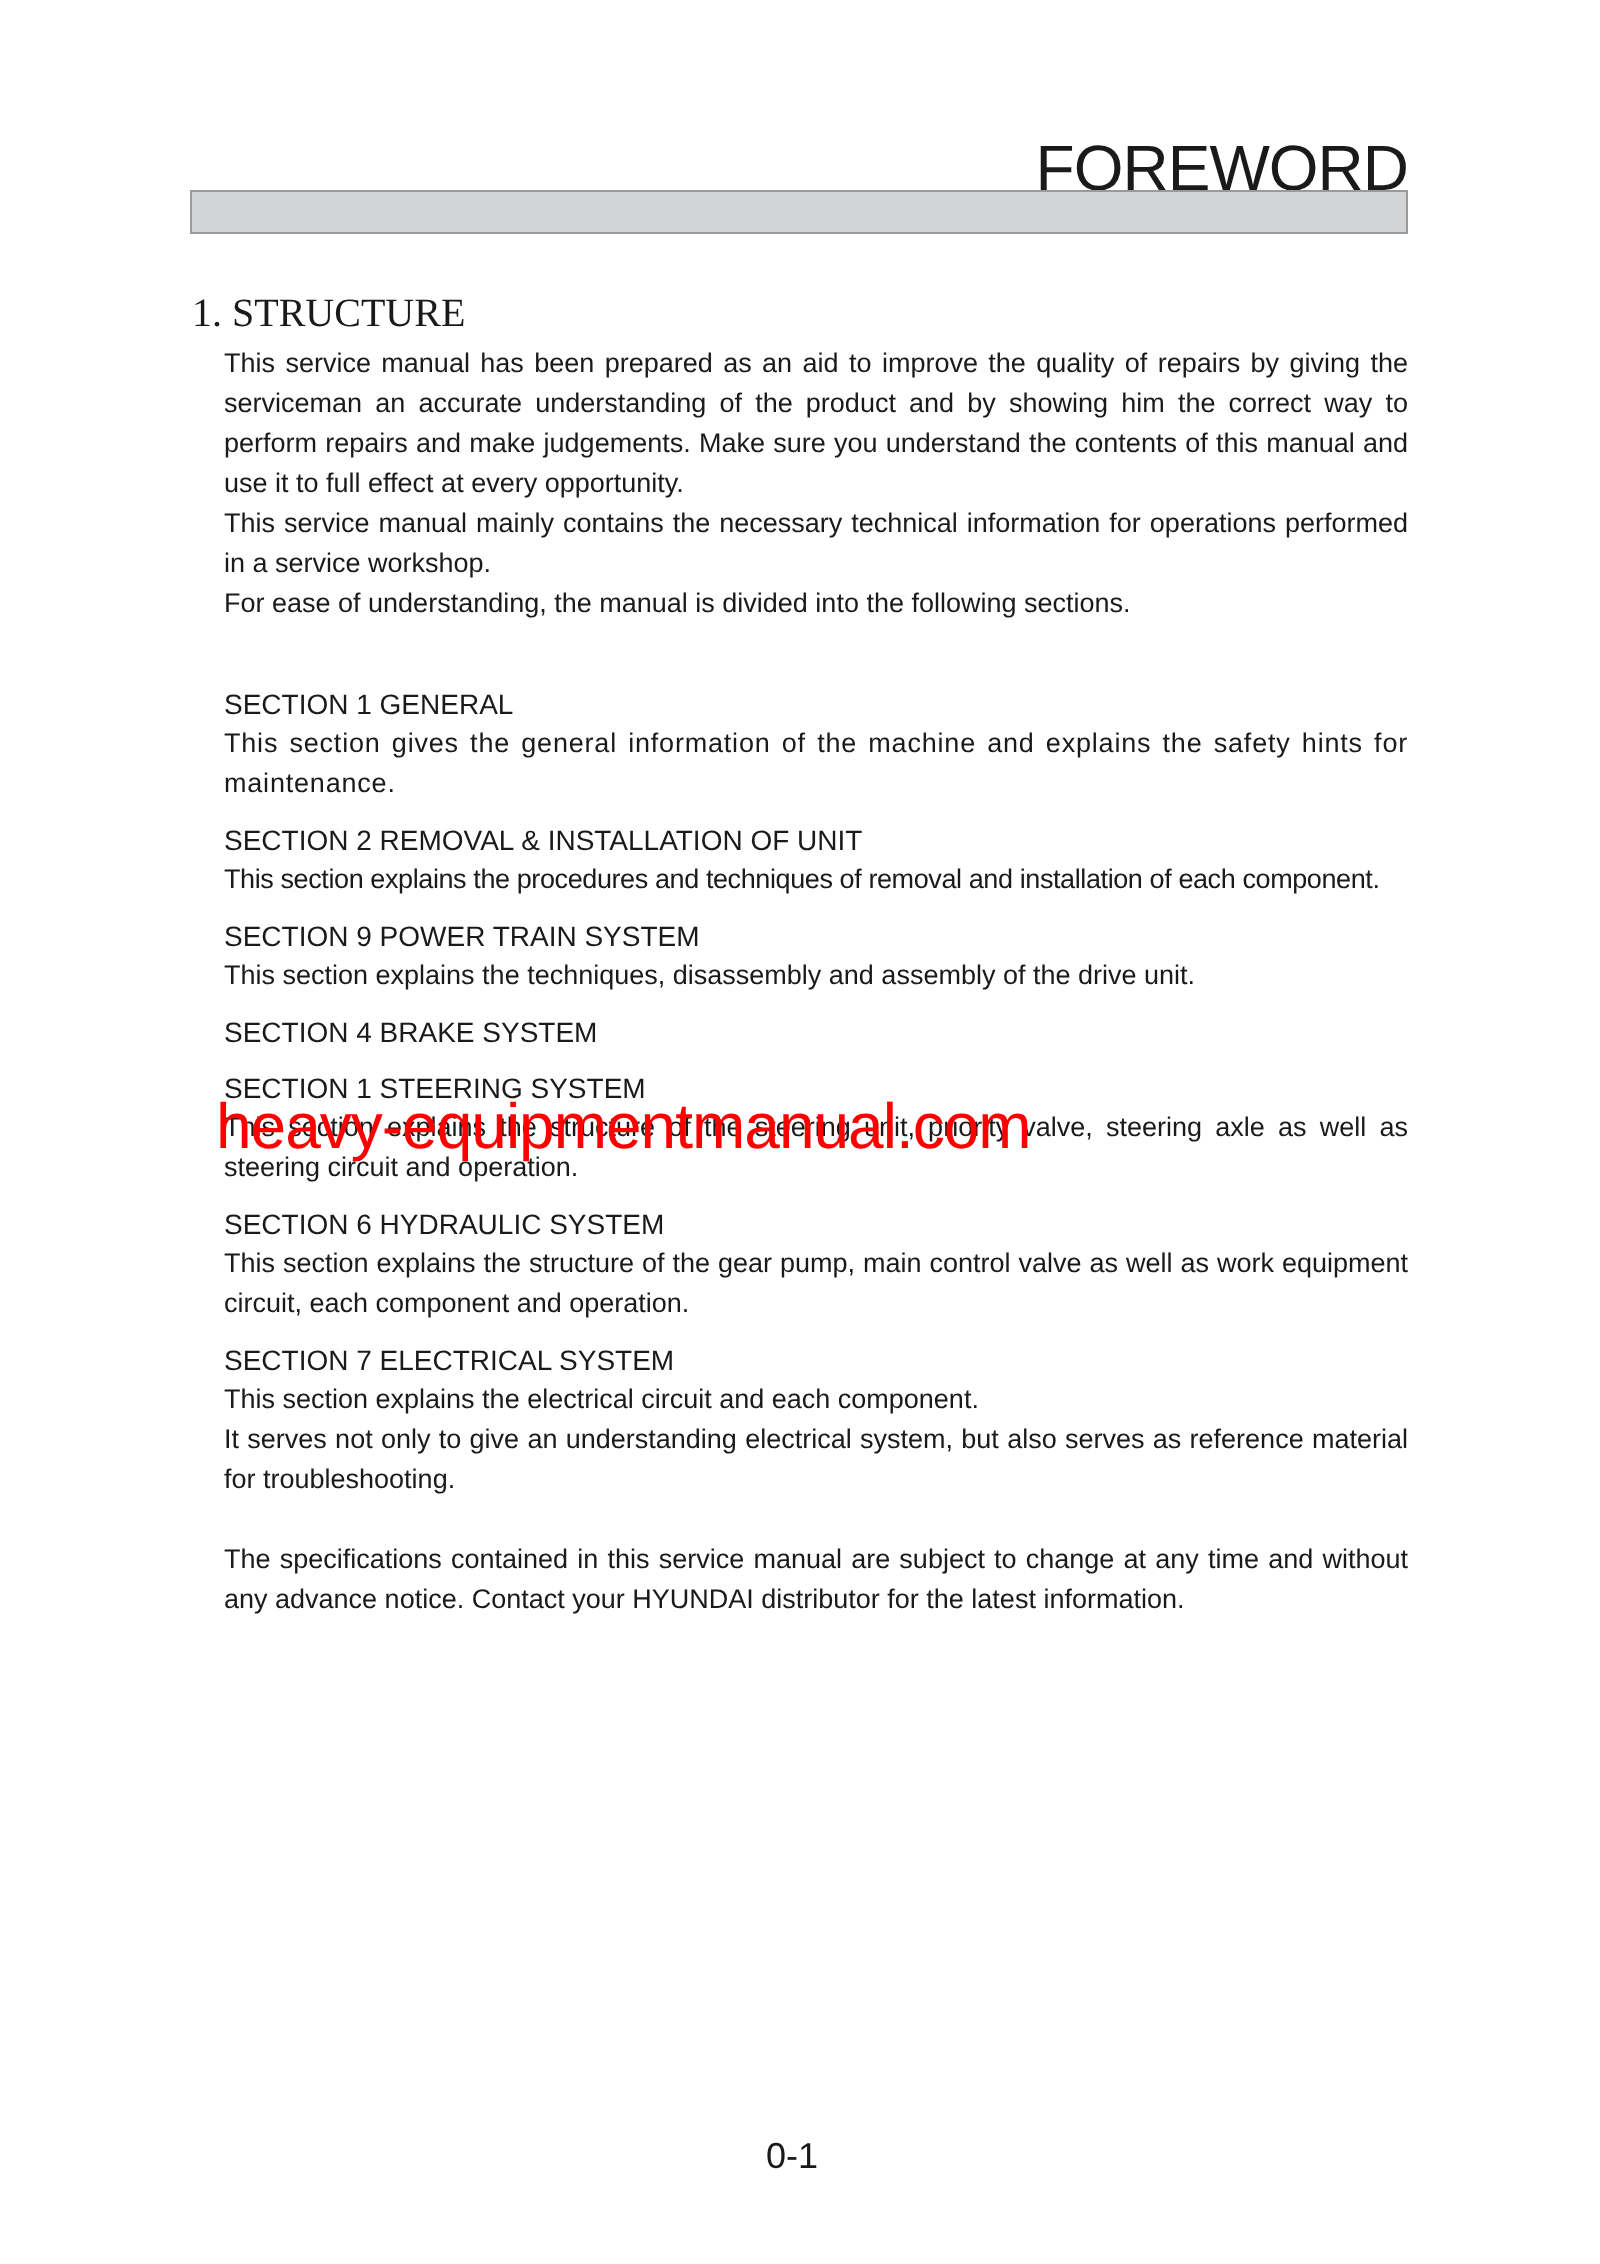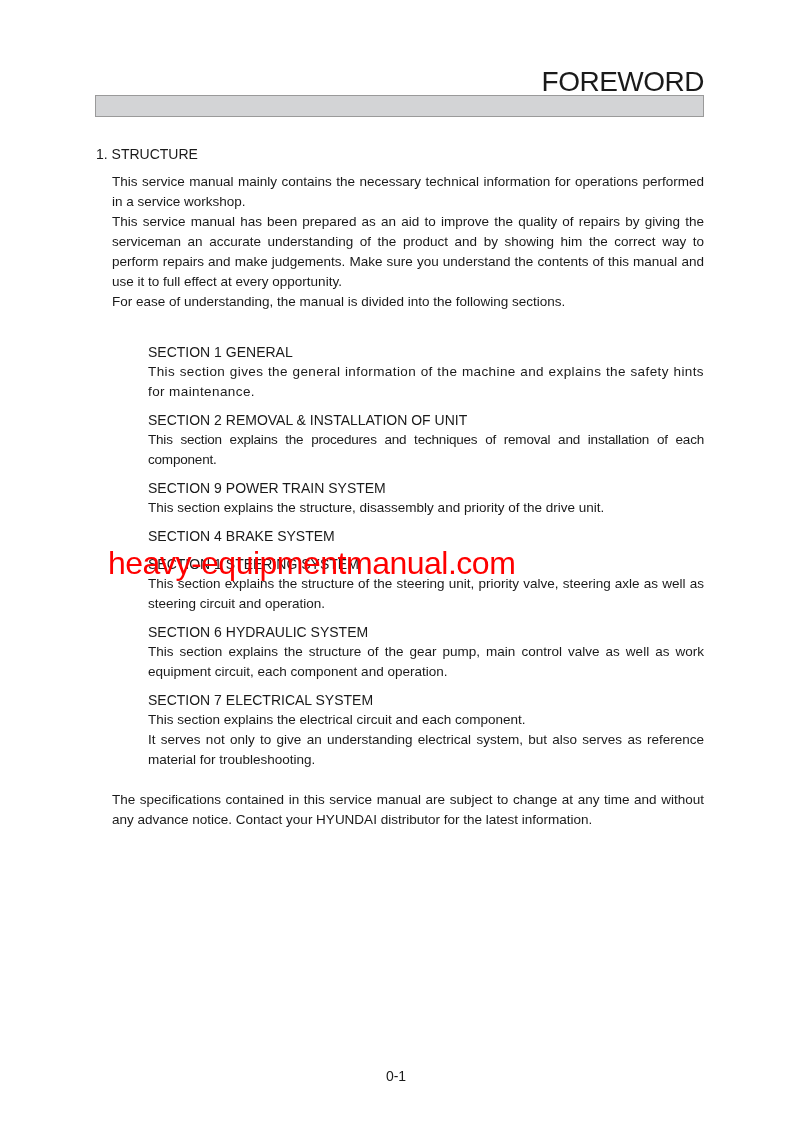"FOREWORD" .page-header-title { font-size: 28px -> 32px }
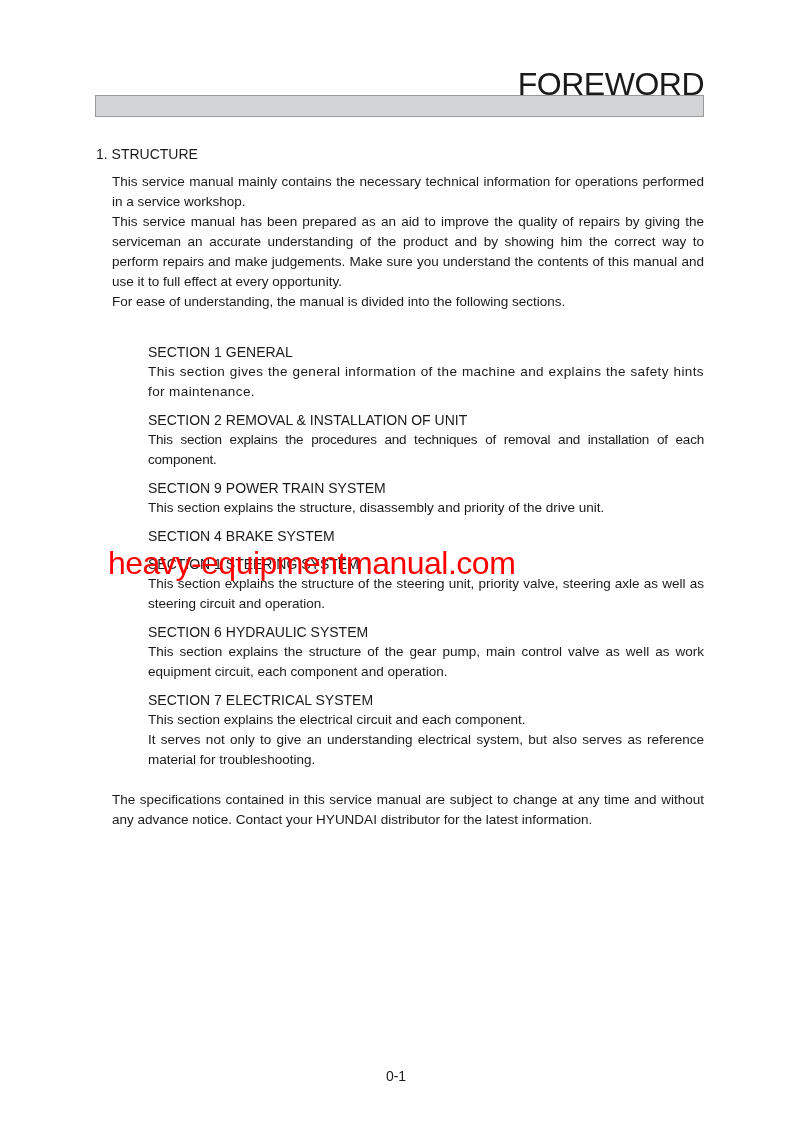"1. STRUCTURE" .section-heading { font-family: none -> Liberation Serif, serif; font-size: 14px -> 20px }
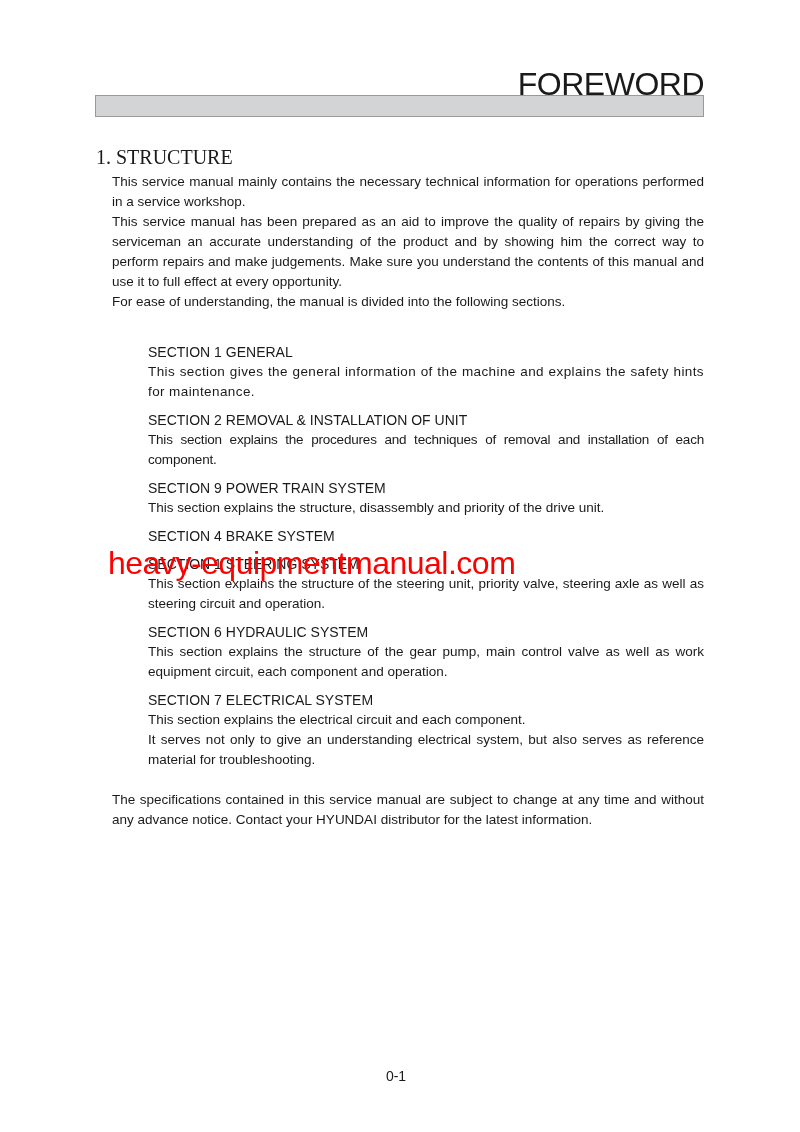"This service manual mainly contains" p.para { order: before "This service manual has been" -> after "This service manual has been" }
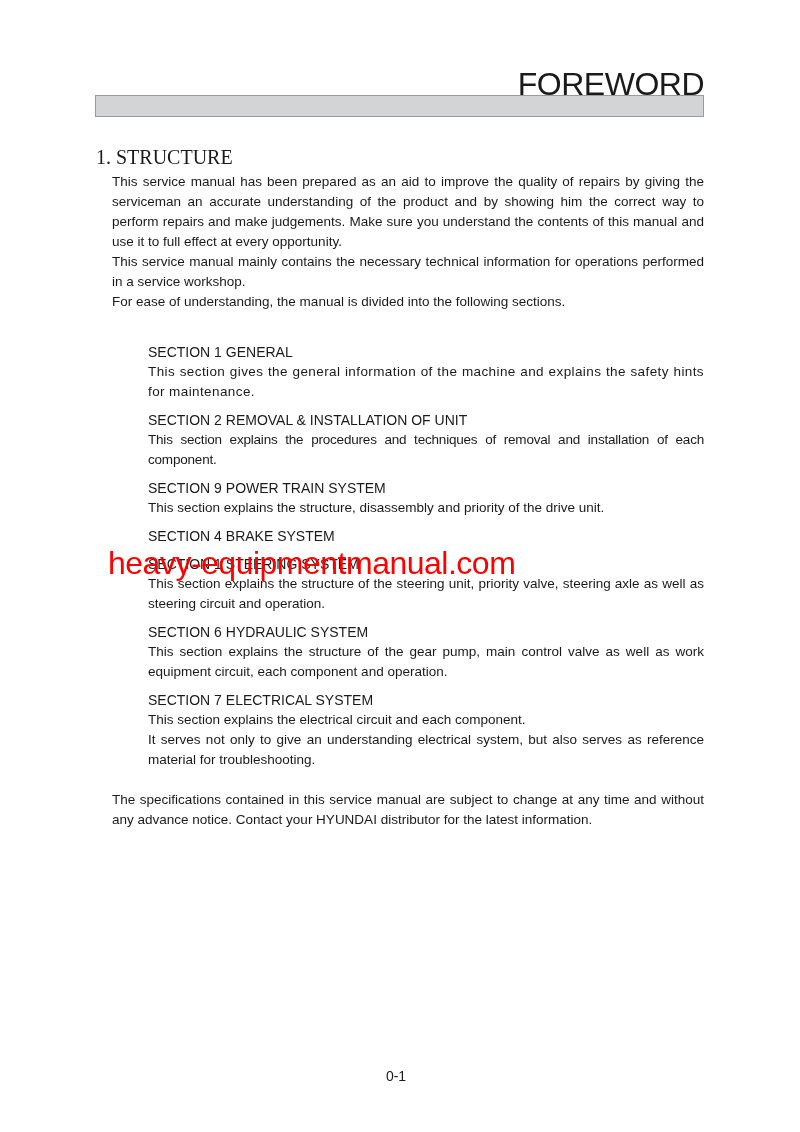"SECTION 1 GENERAL" .sec { margin-left: 36px -> none }
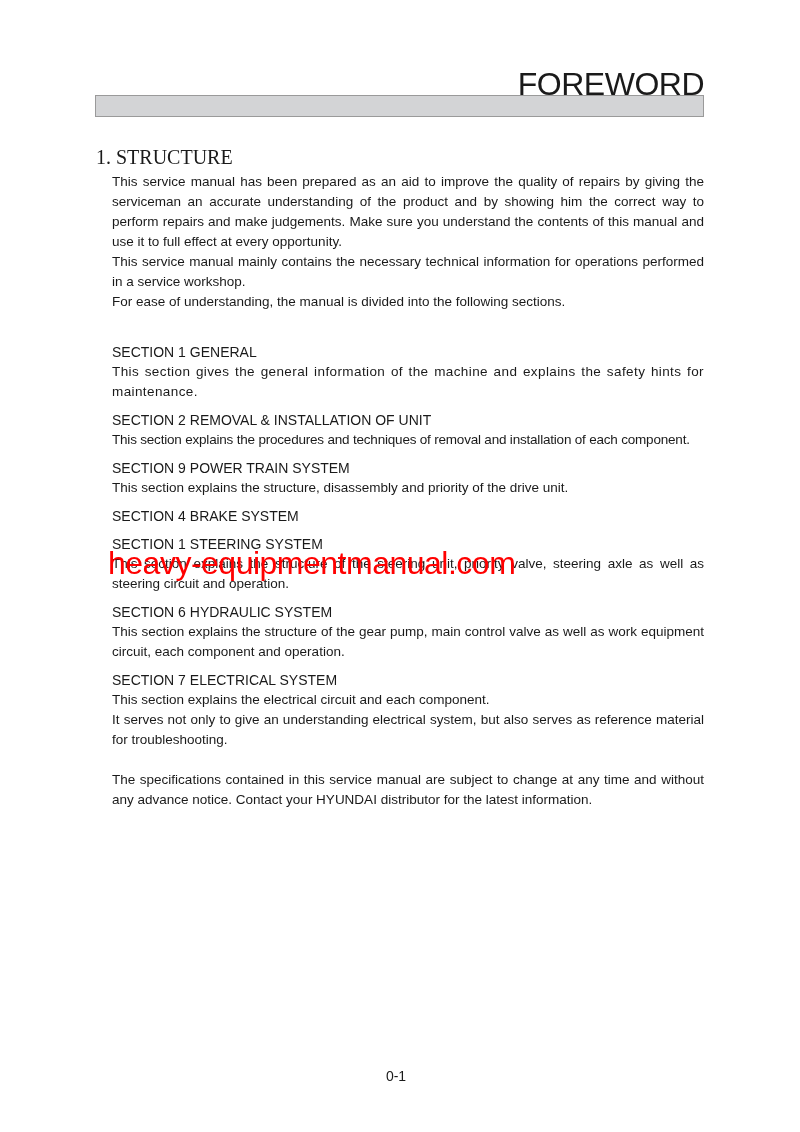"This section explains the structure," p.sec-body { text: structure, disassembly and priority -> techniques, disassembly and assembly }
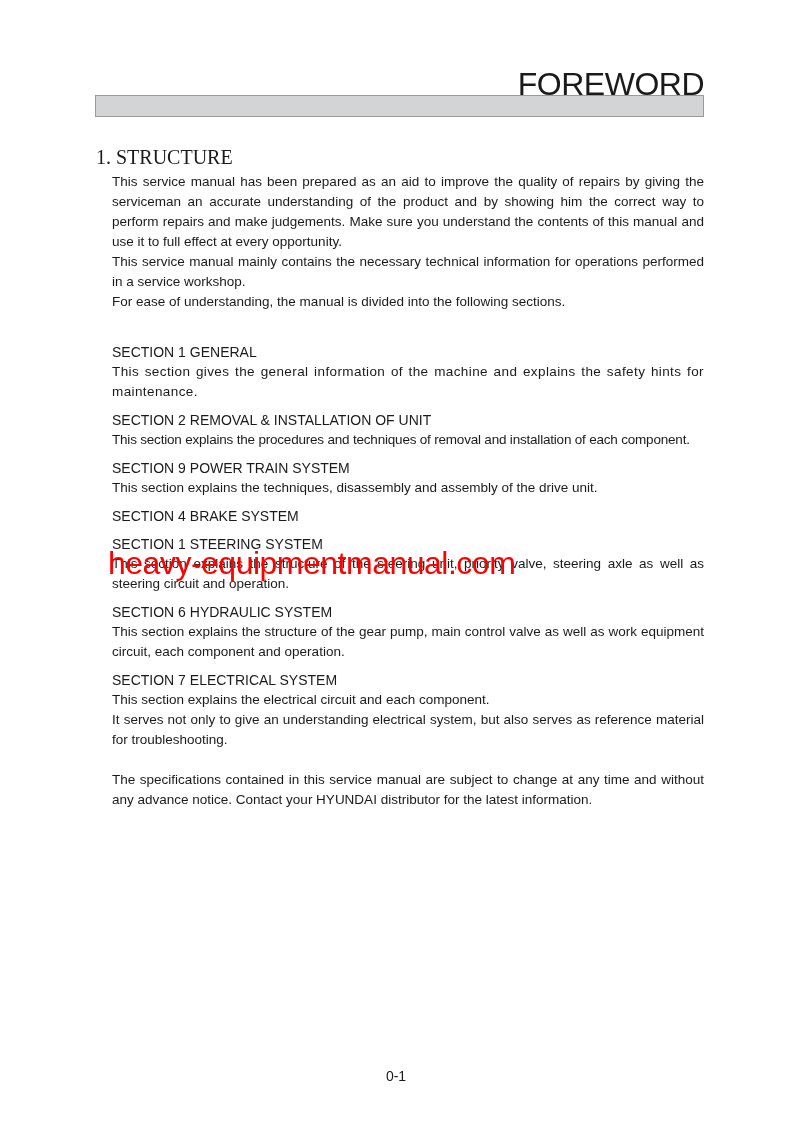"0-1" .page-number { font-size: 14px -> 18px }
